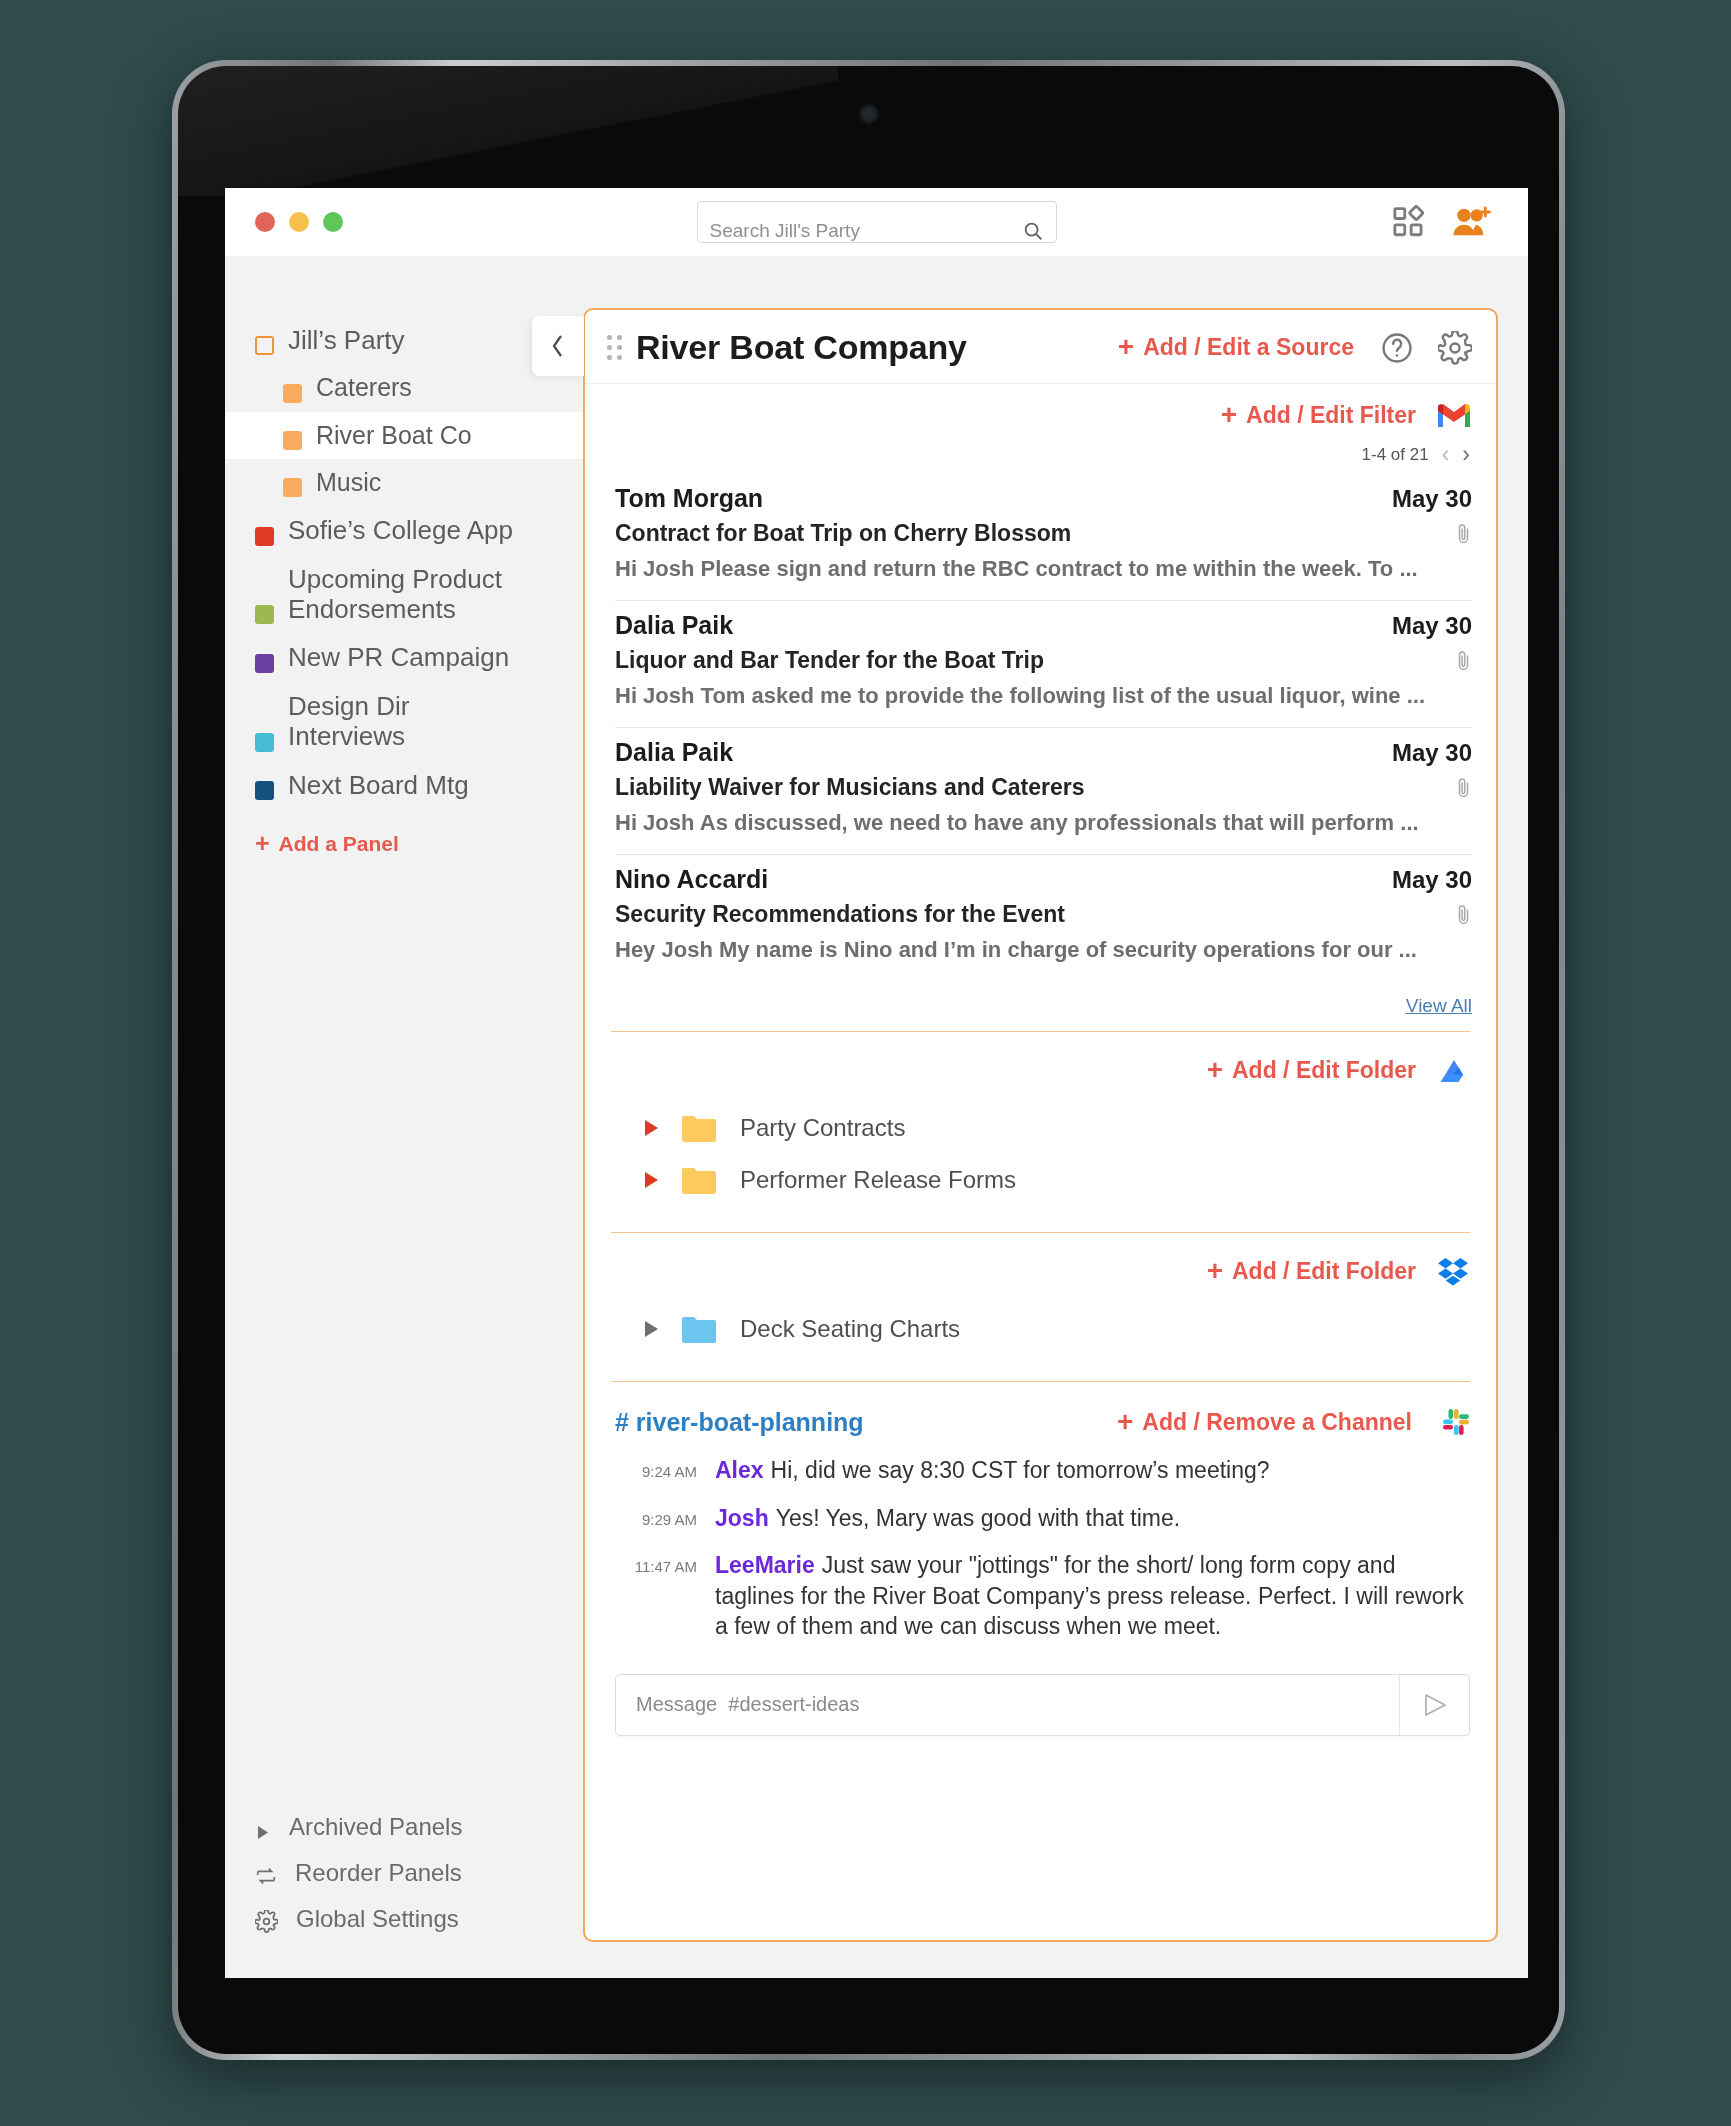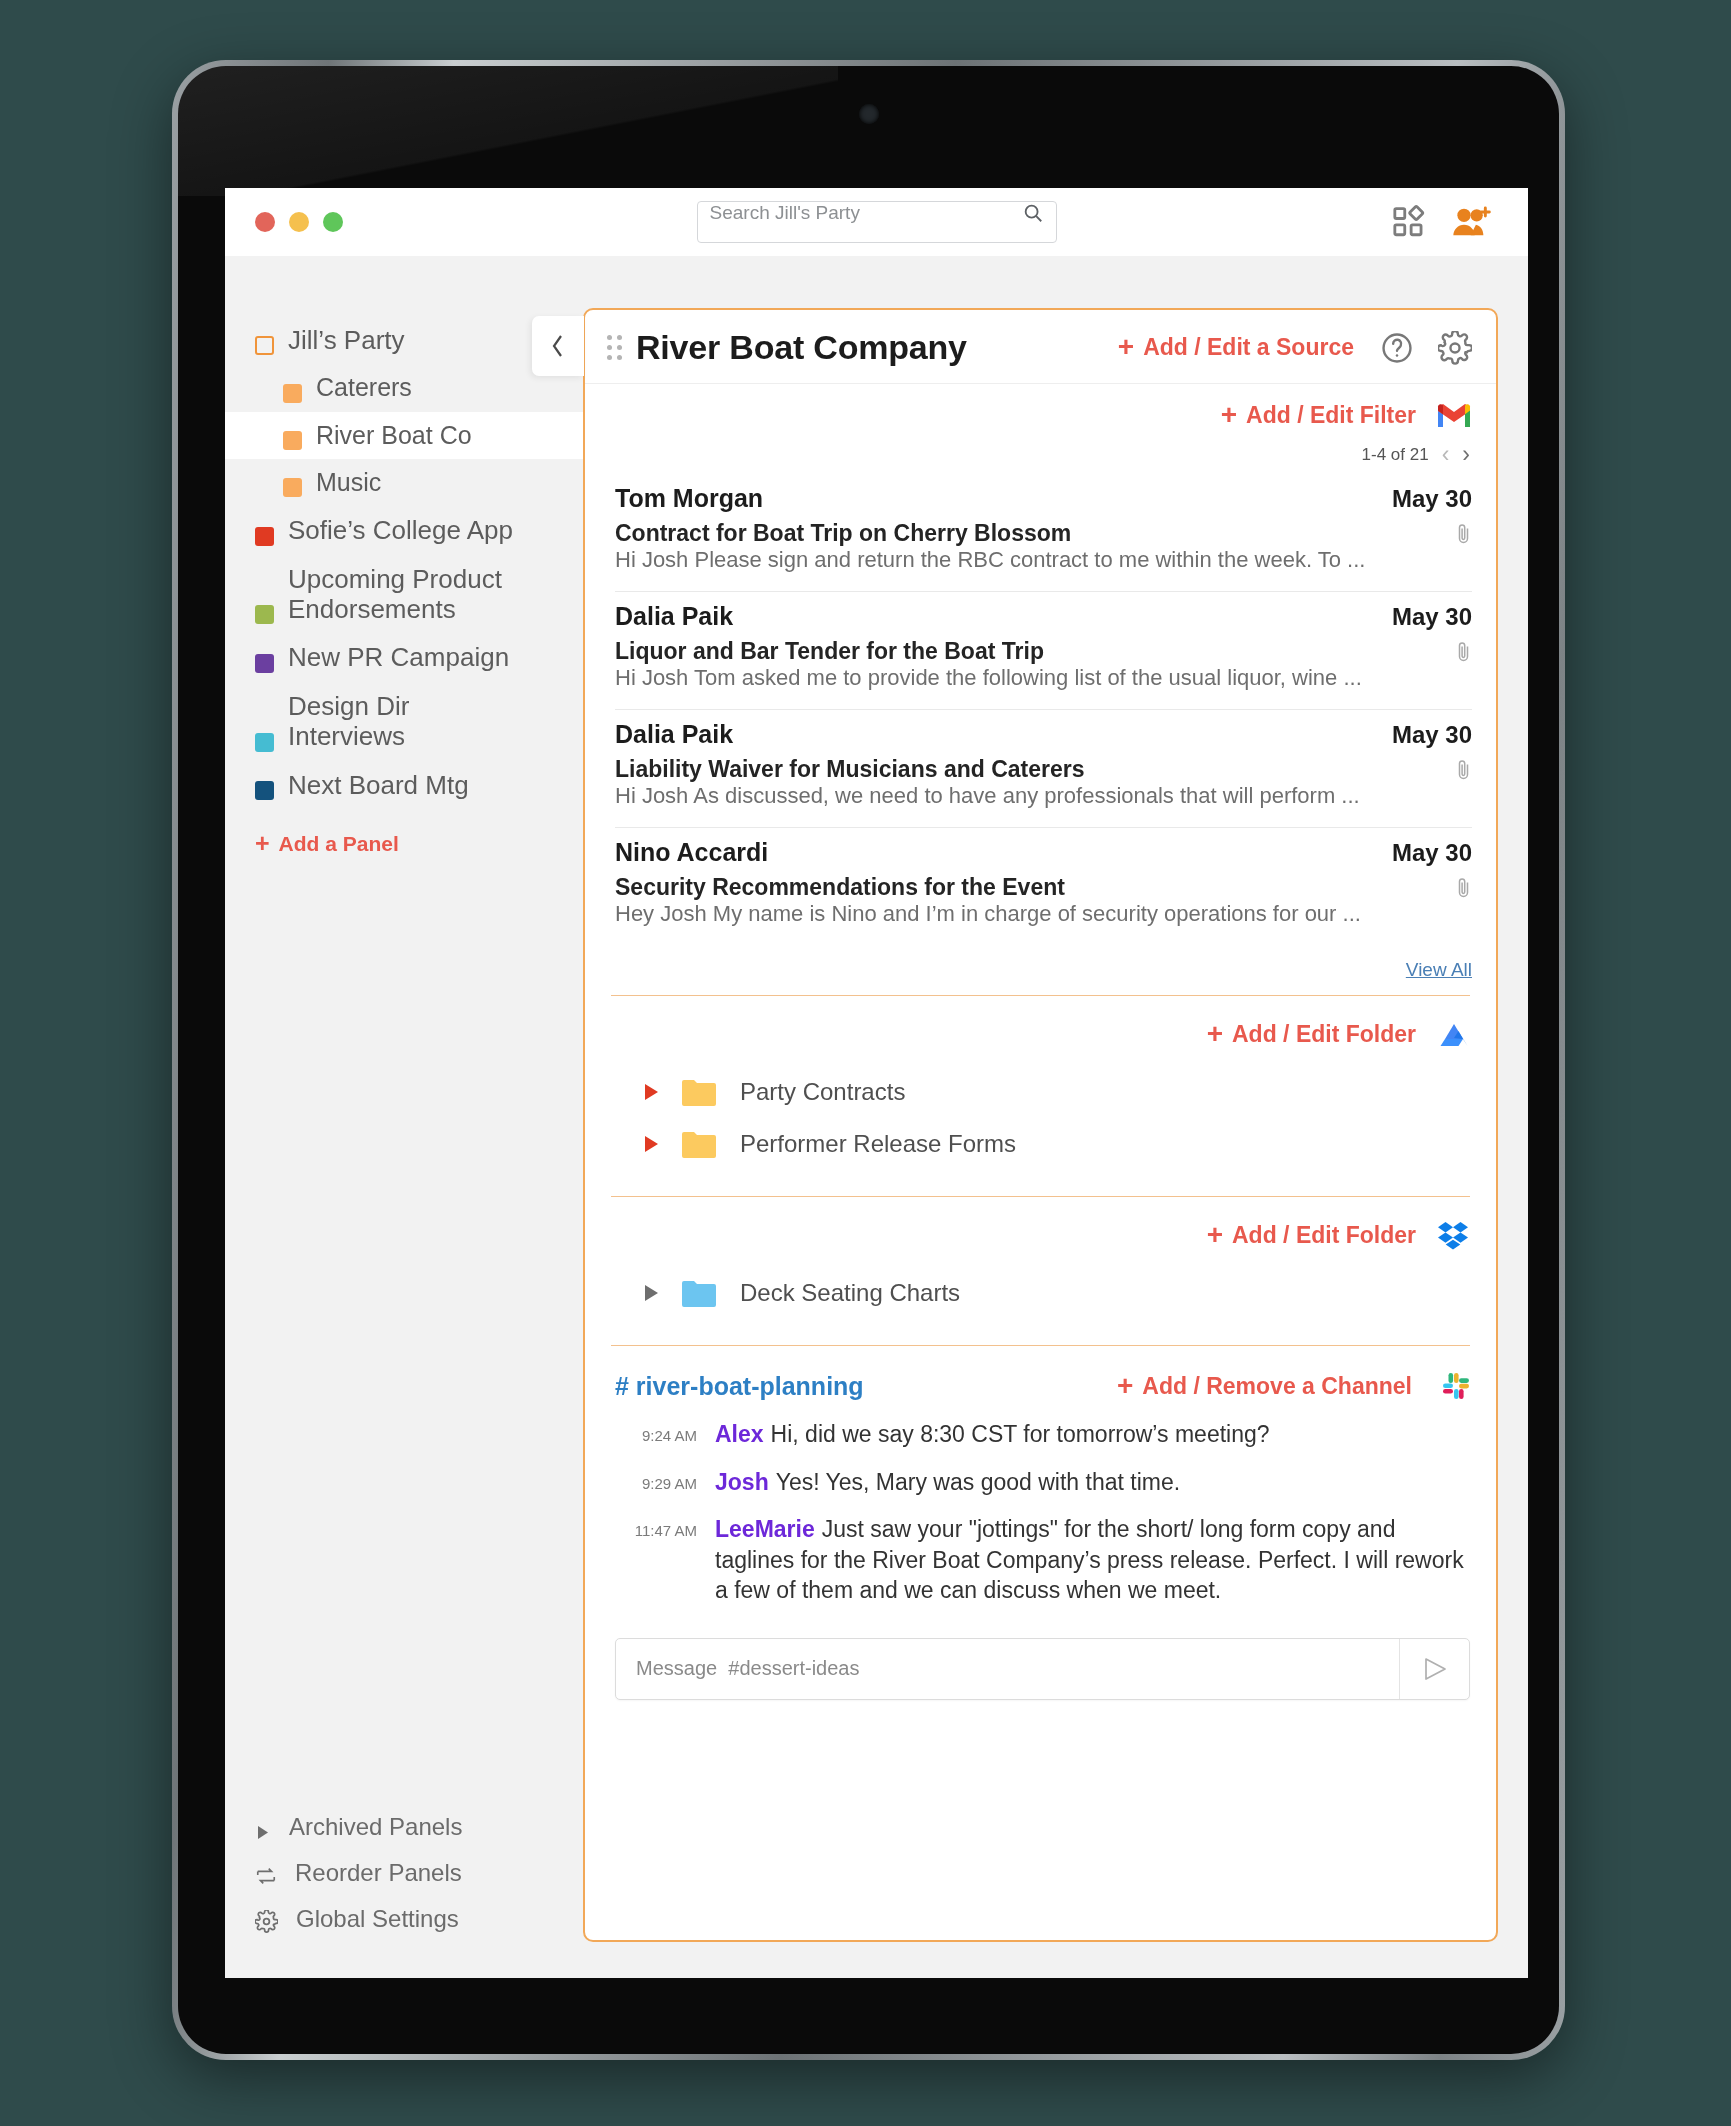"Search Jill's Party" .searchbox { align-items: flex-start -> flex-end }
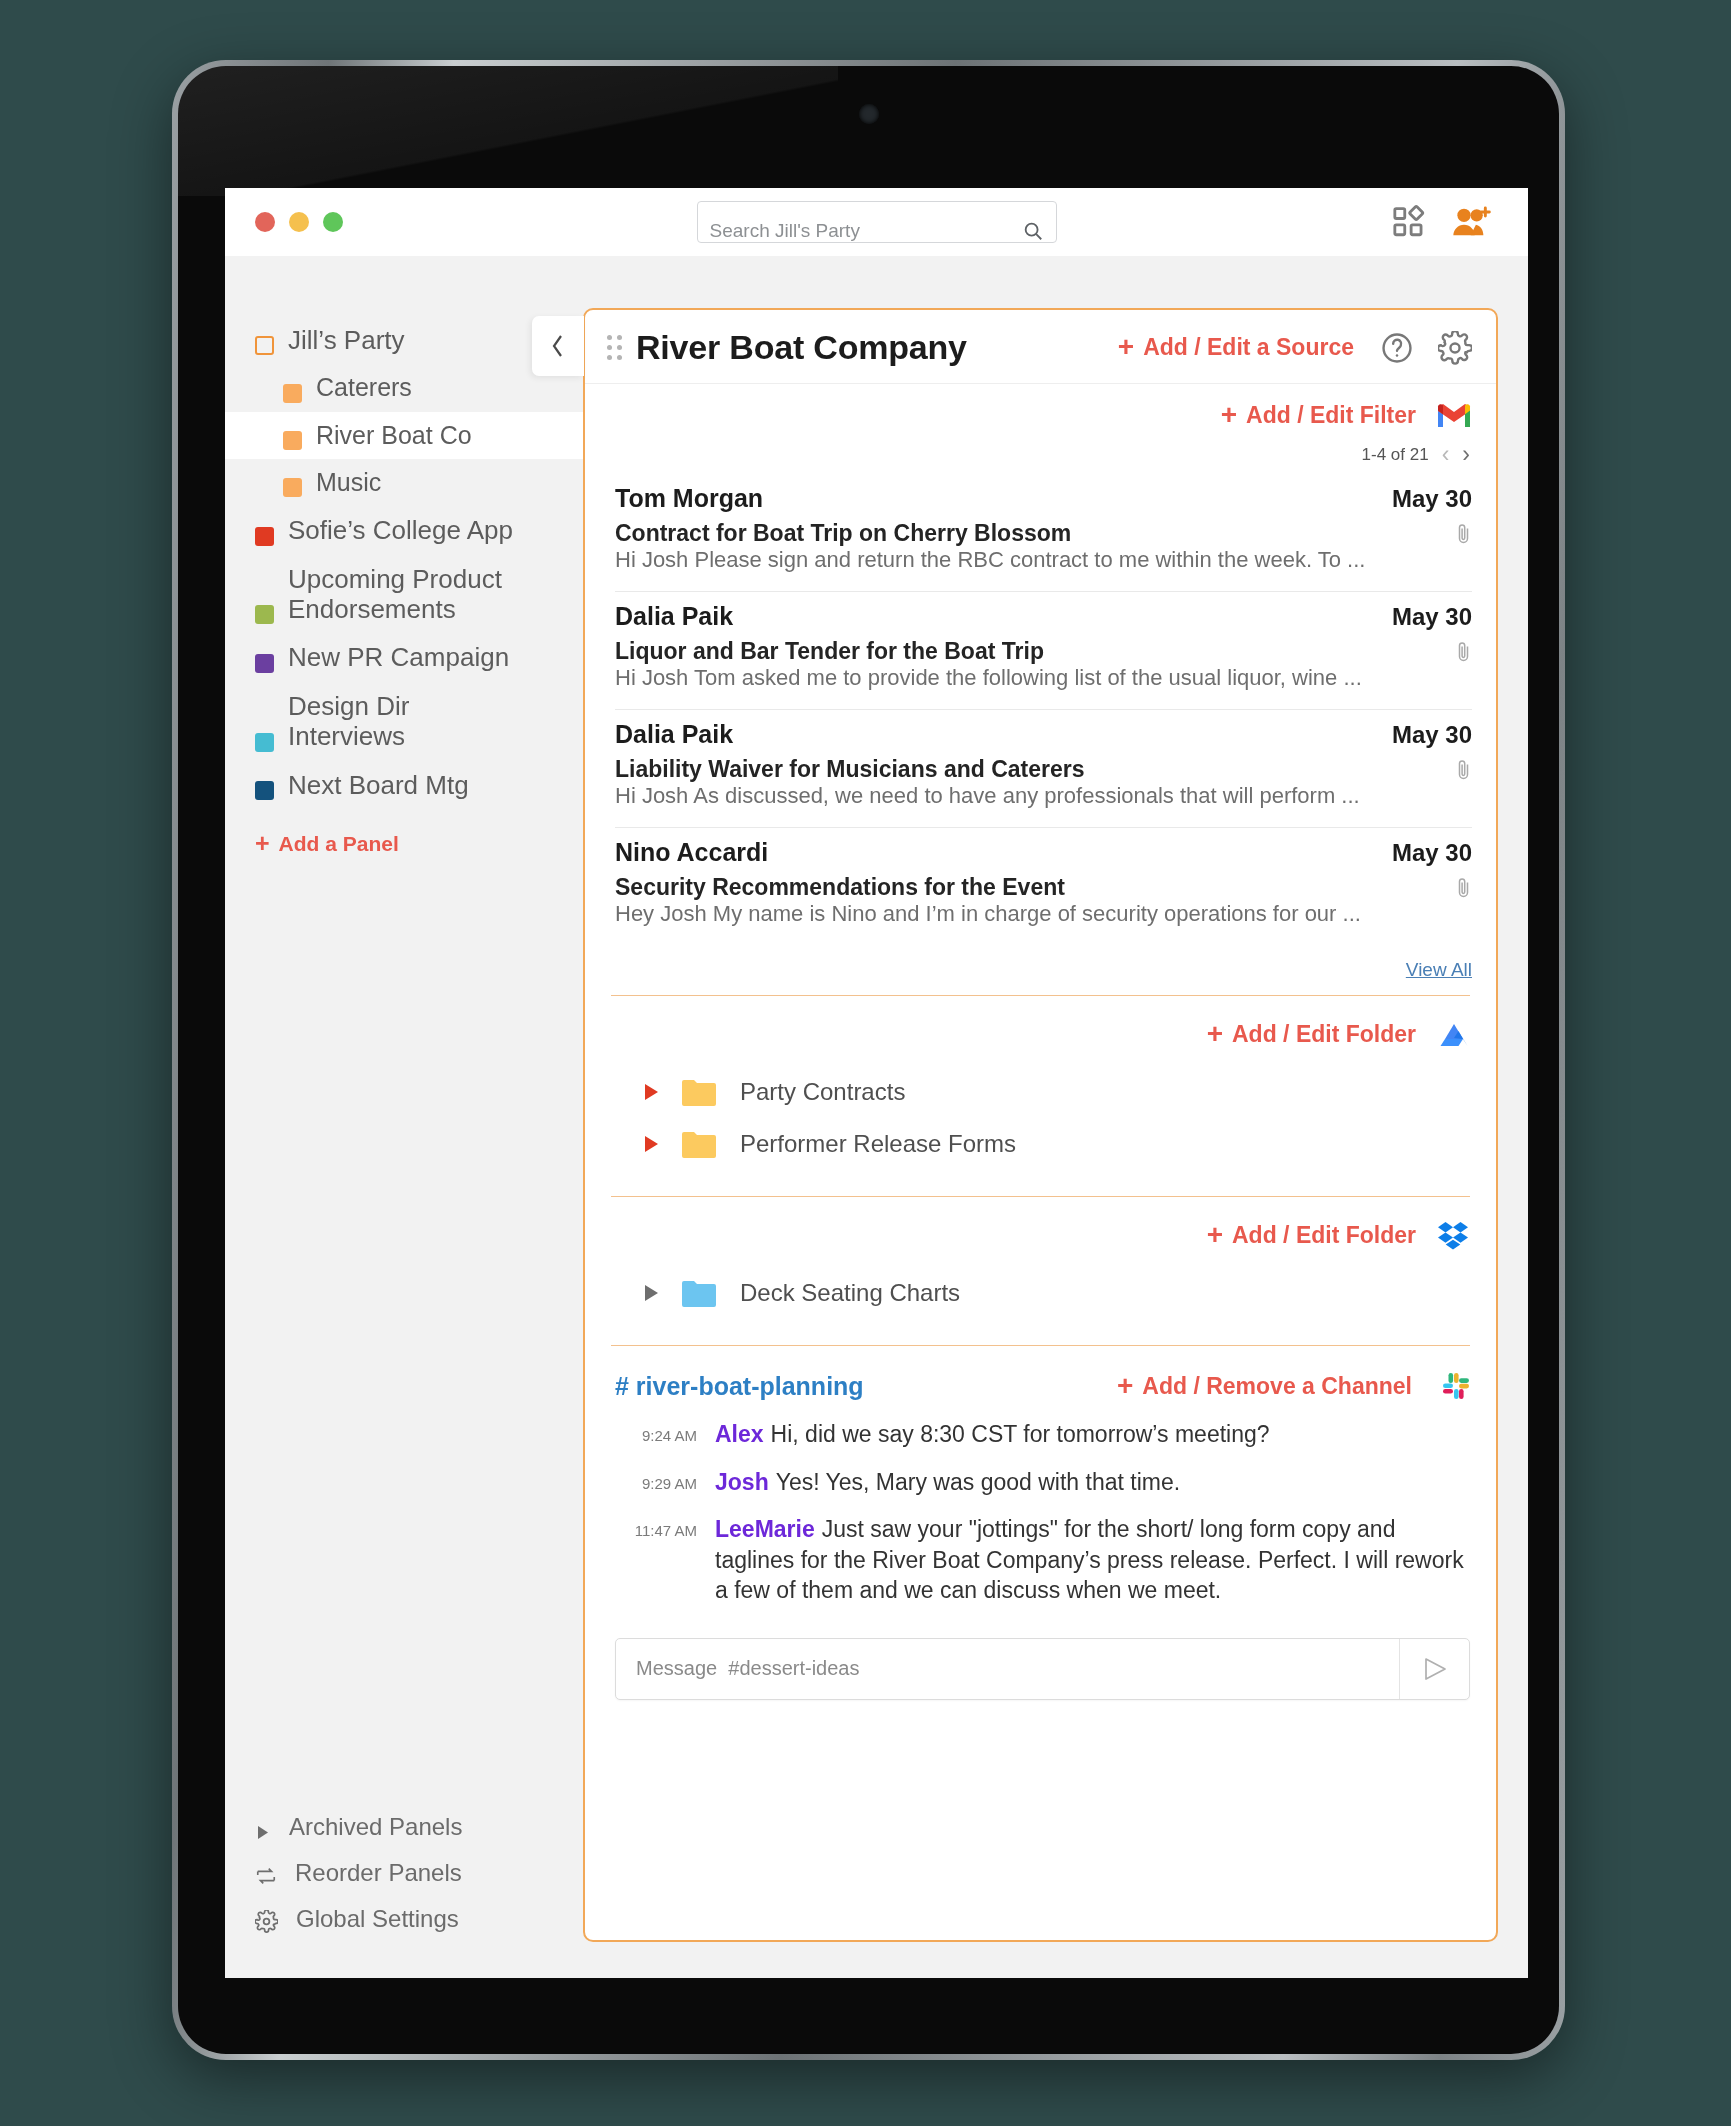"Hi Josh Please sign and" .em-prev { font-weight: none -> bold; margin-top: none -> 9px }
